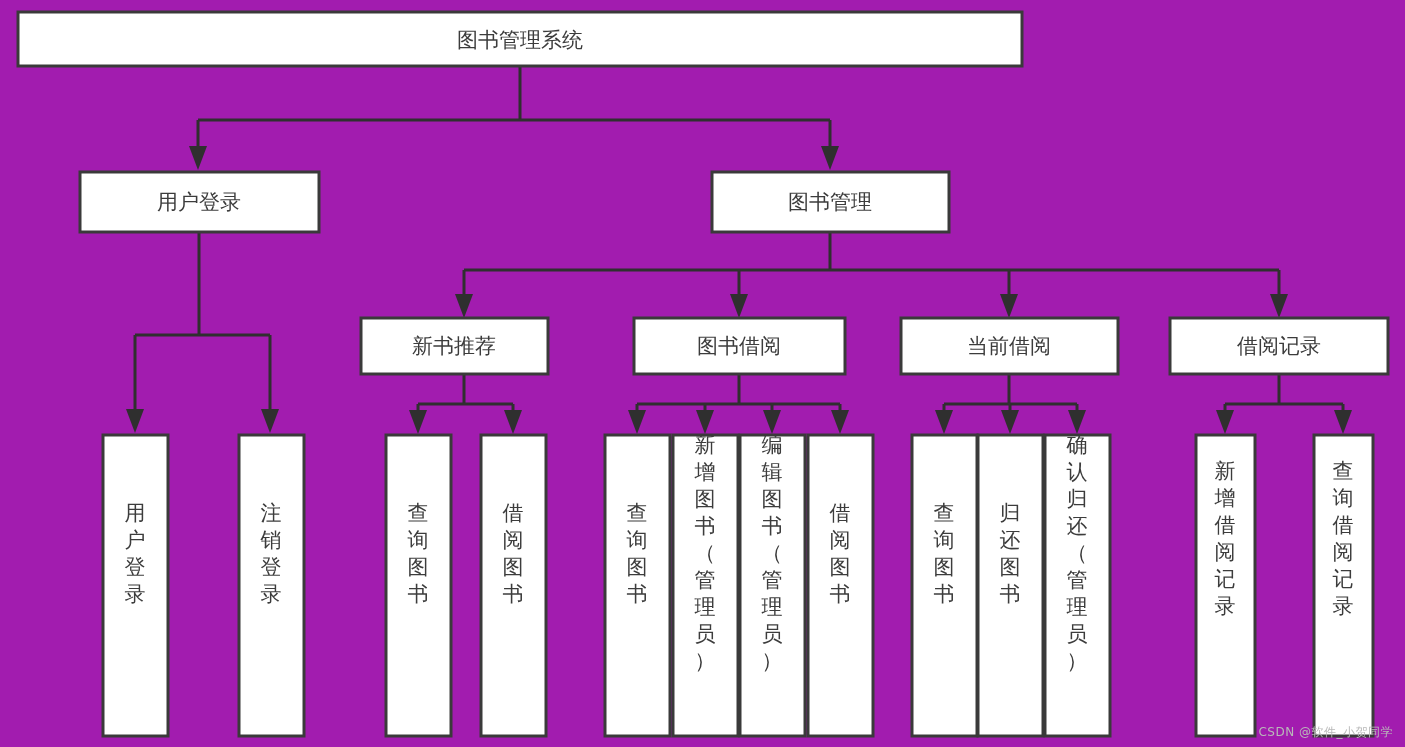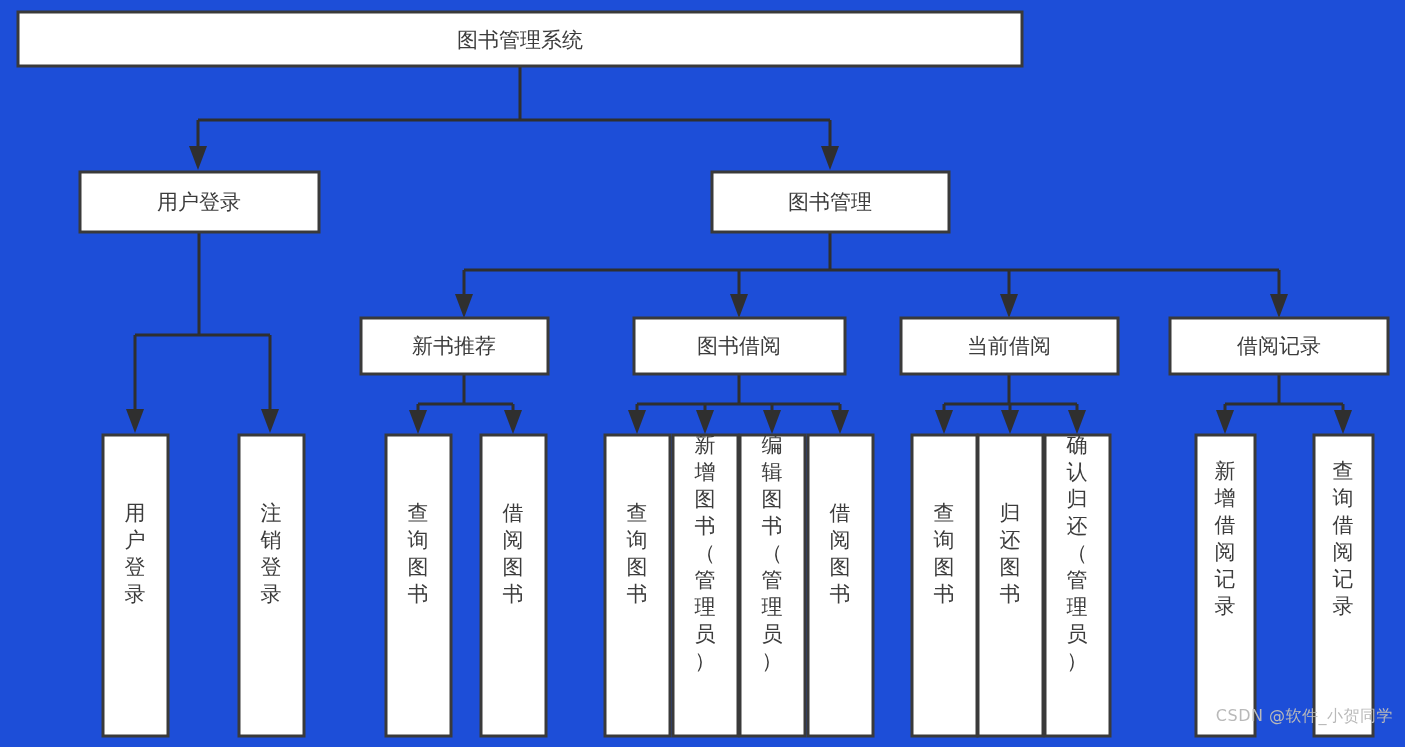"图书管理系统" #diagram-root { background: #1d4ed8 -> #a21caf }
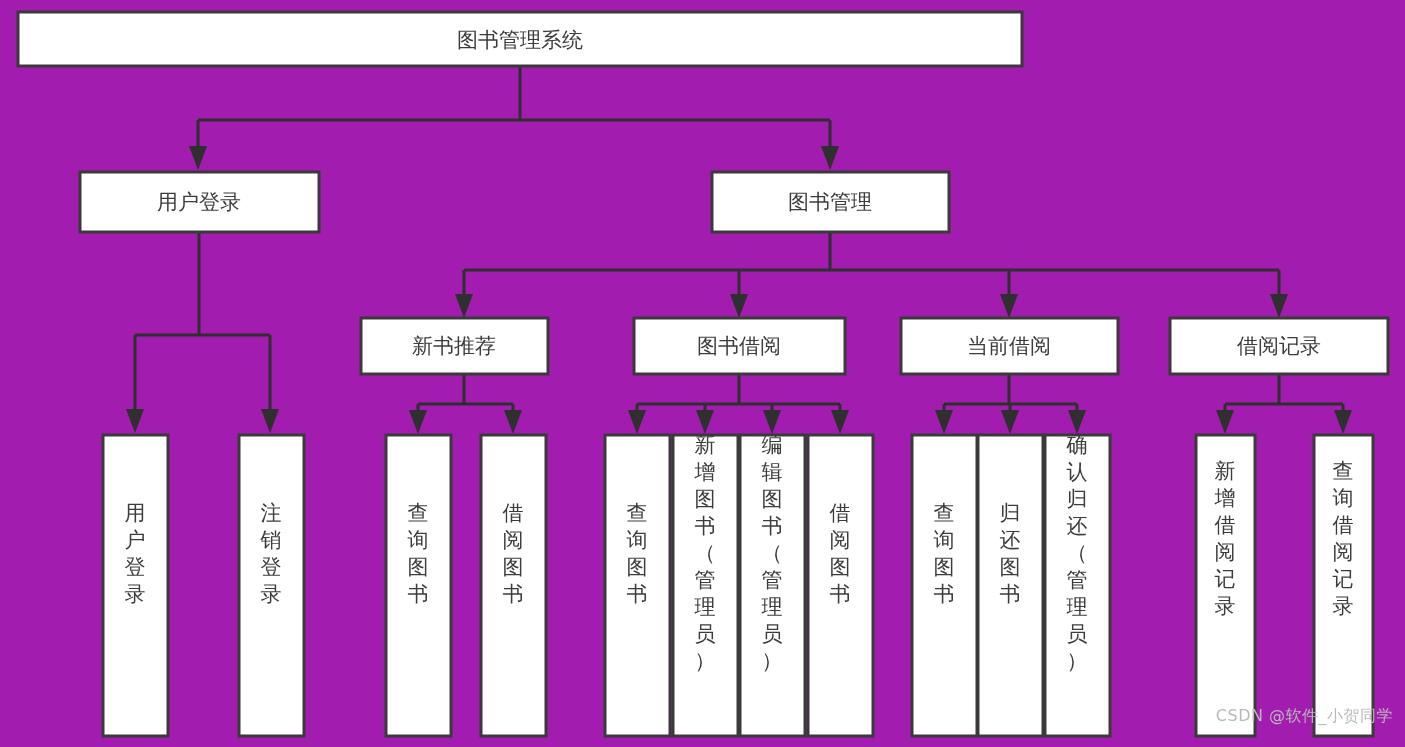"CSDN @软件_小贺同学" .watermark { bottom: 20px -> 6px; font-size: 16px -> 12px }
